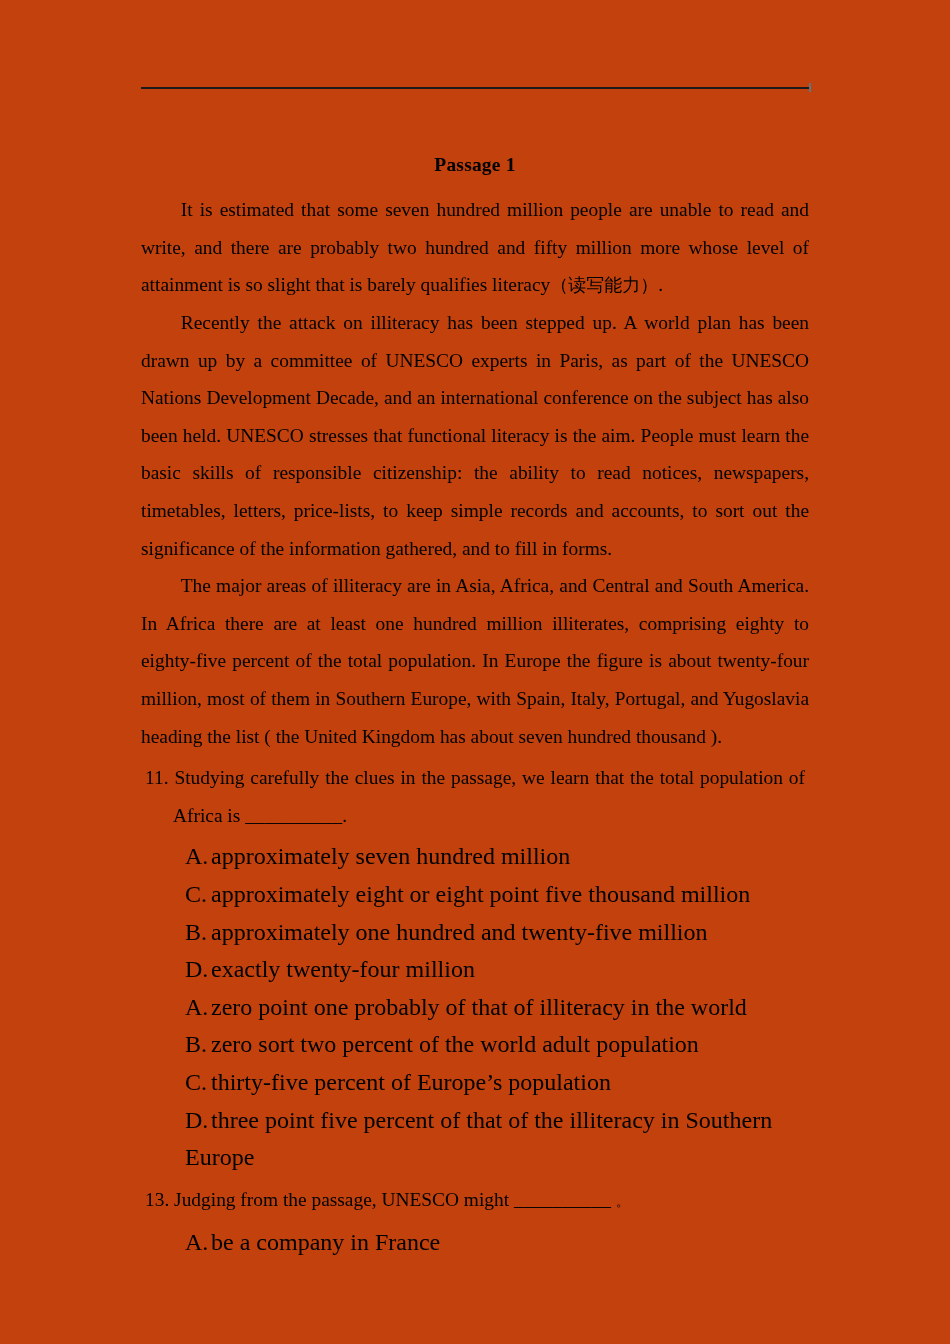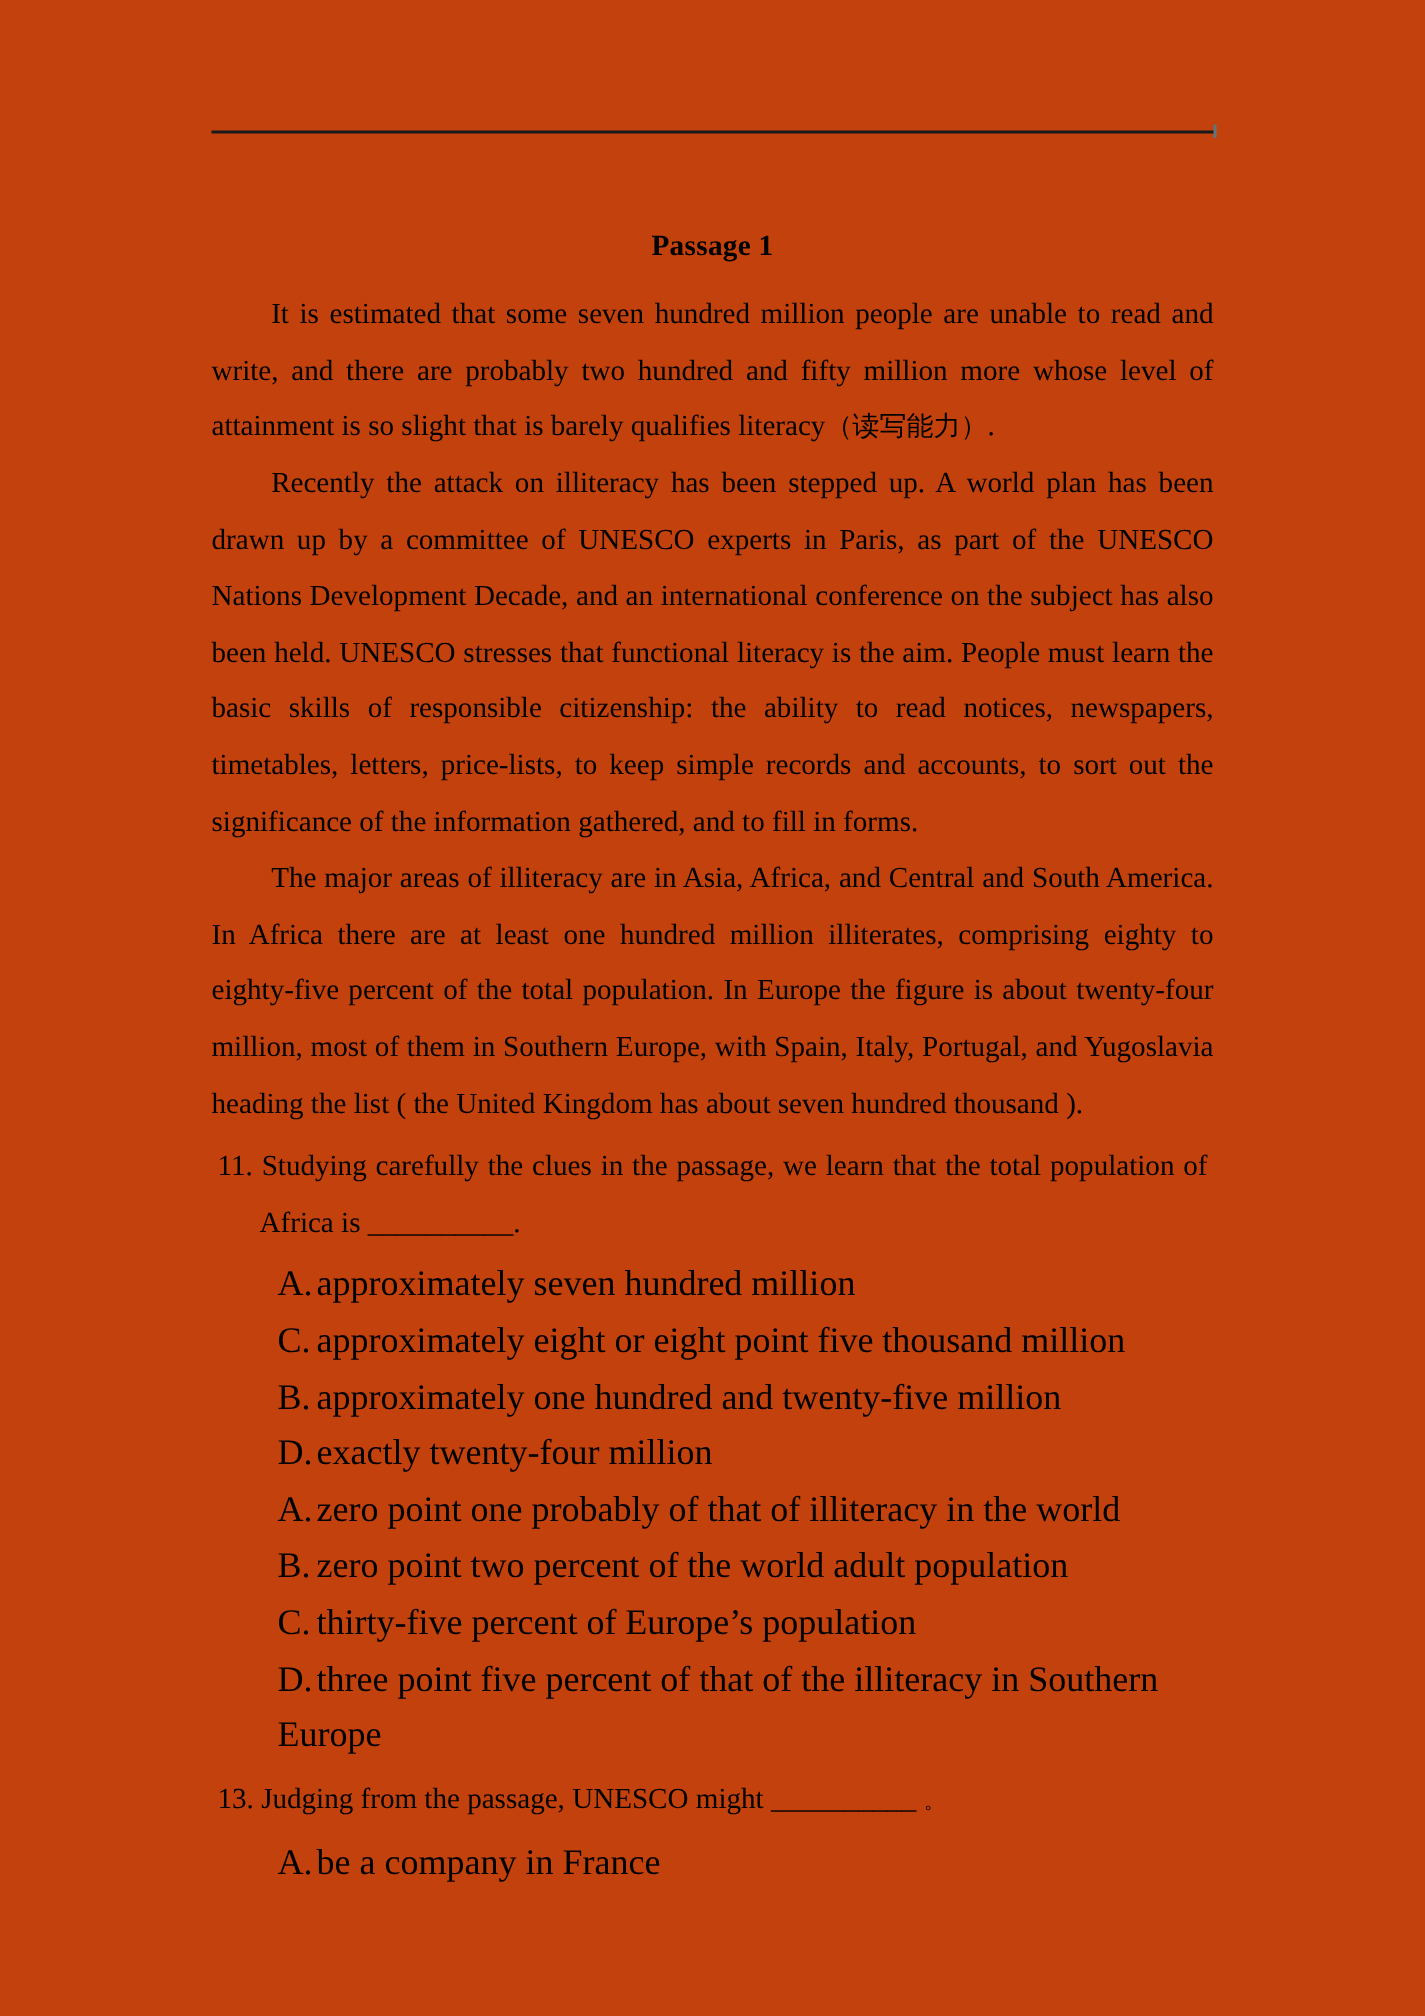"zero point two percent of" span { text: point -> sort }
